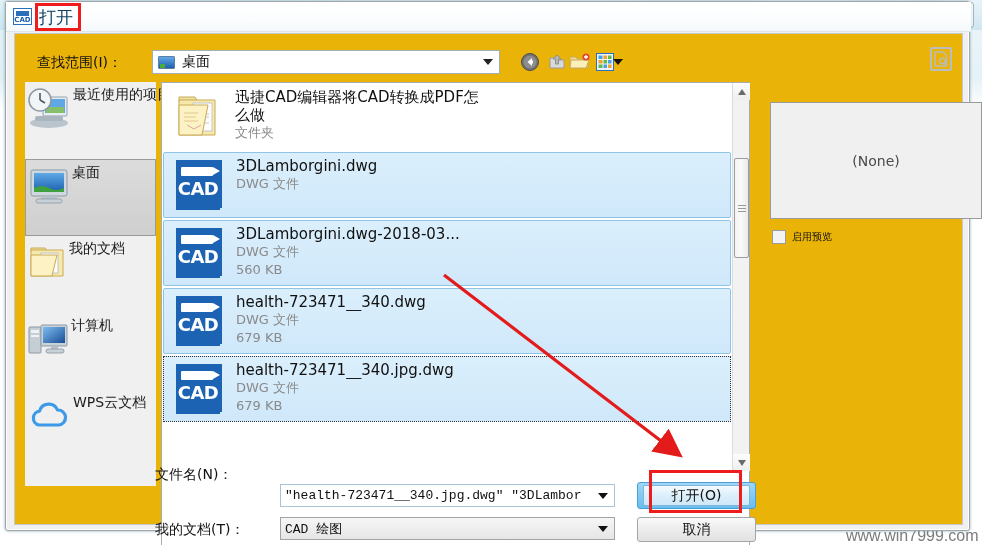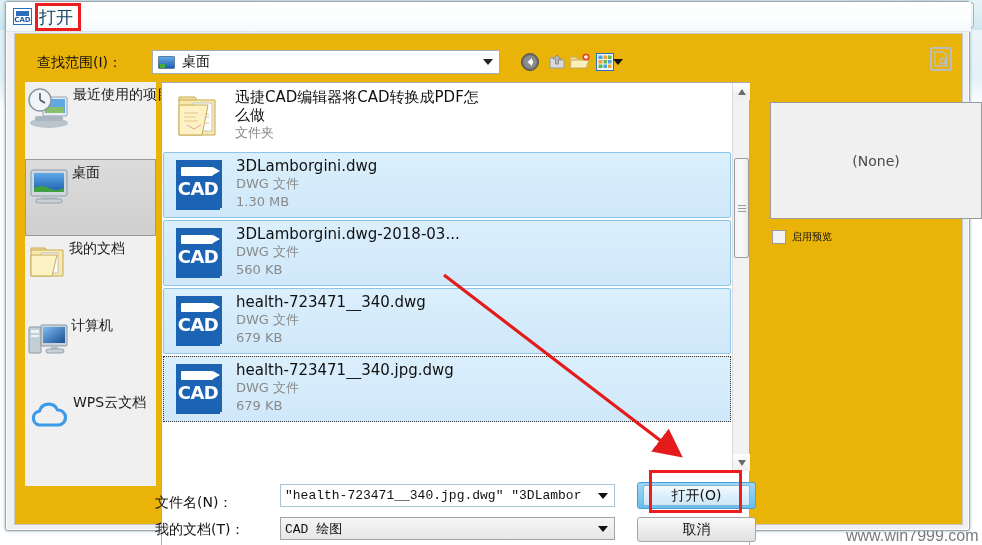"1.30 MB" div.file-size { html: <div>1.30 MB</div> -> none }
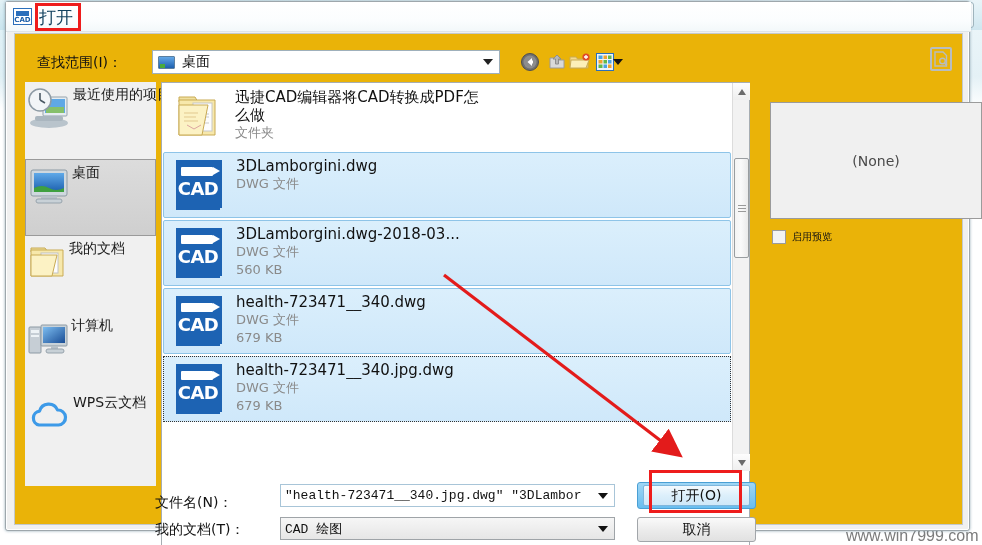"文件名(N)：" #form-fname-label { top: 460px -> 432px }
